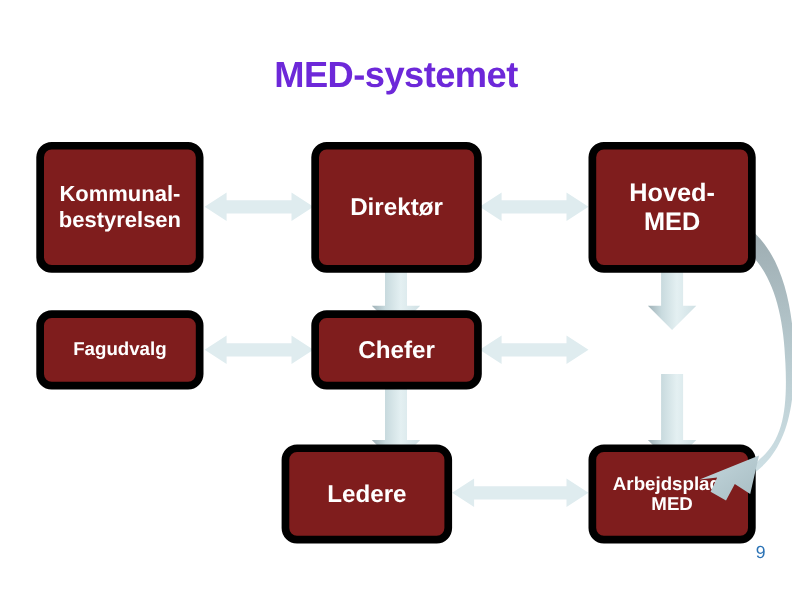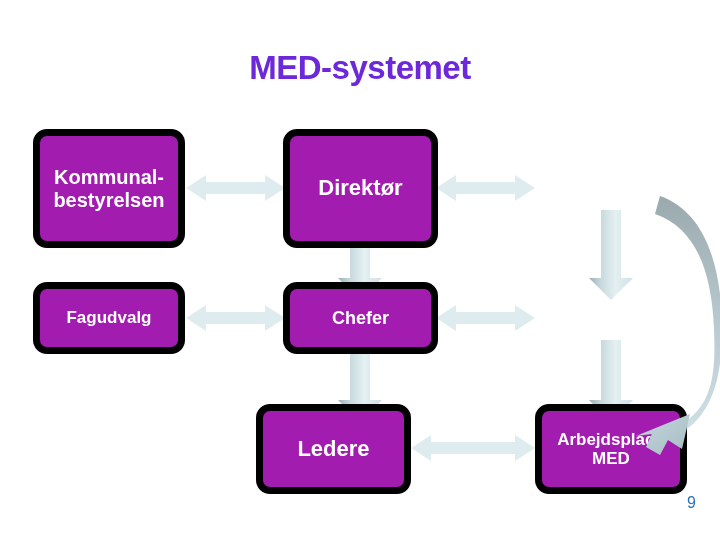"Kommunal-bestyrelsen" .node { background: #a21caf -> #7f1d1d }
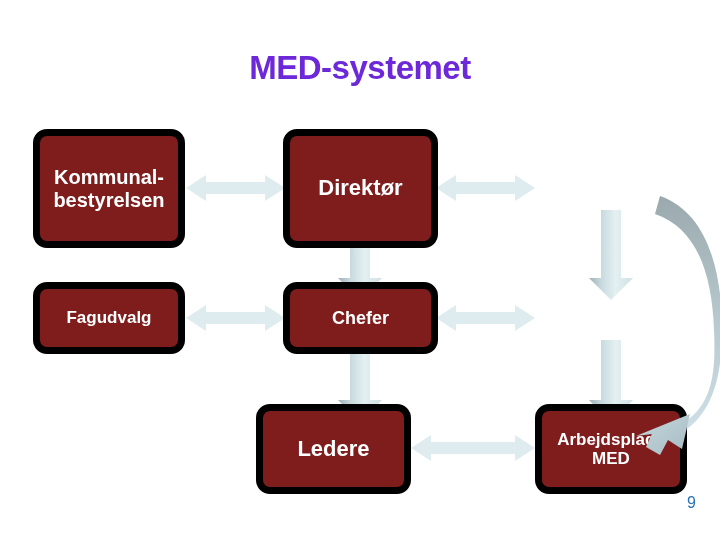"Hoved-MED" div.node { html: none -> <div> <span>Hoved-MED</span> </div> }
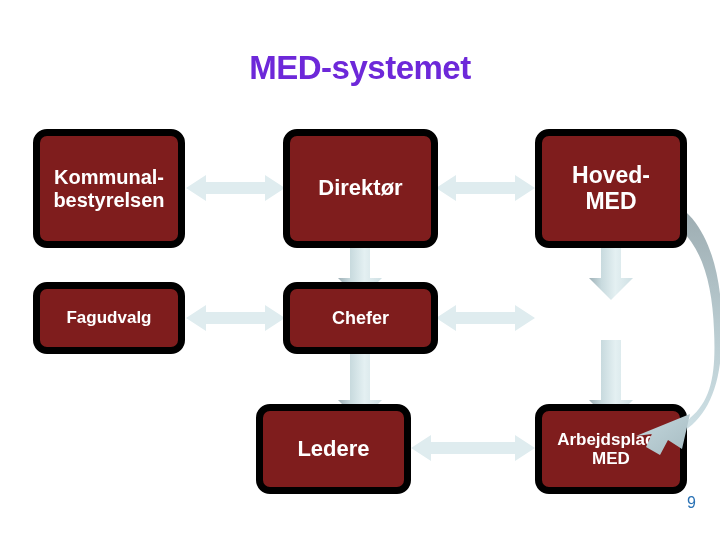"Chefer" #node-chefer { font-size: 18px -> 22px }
